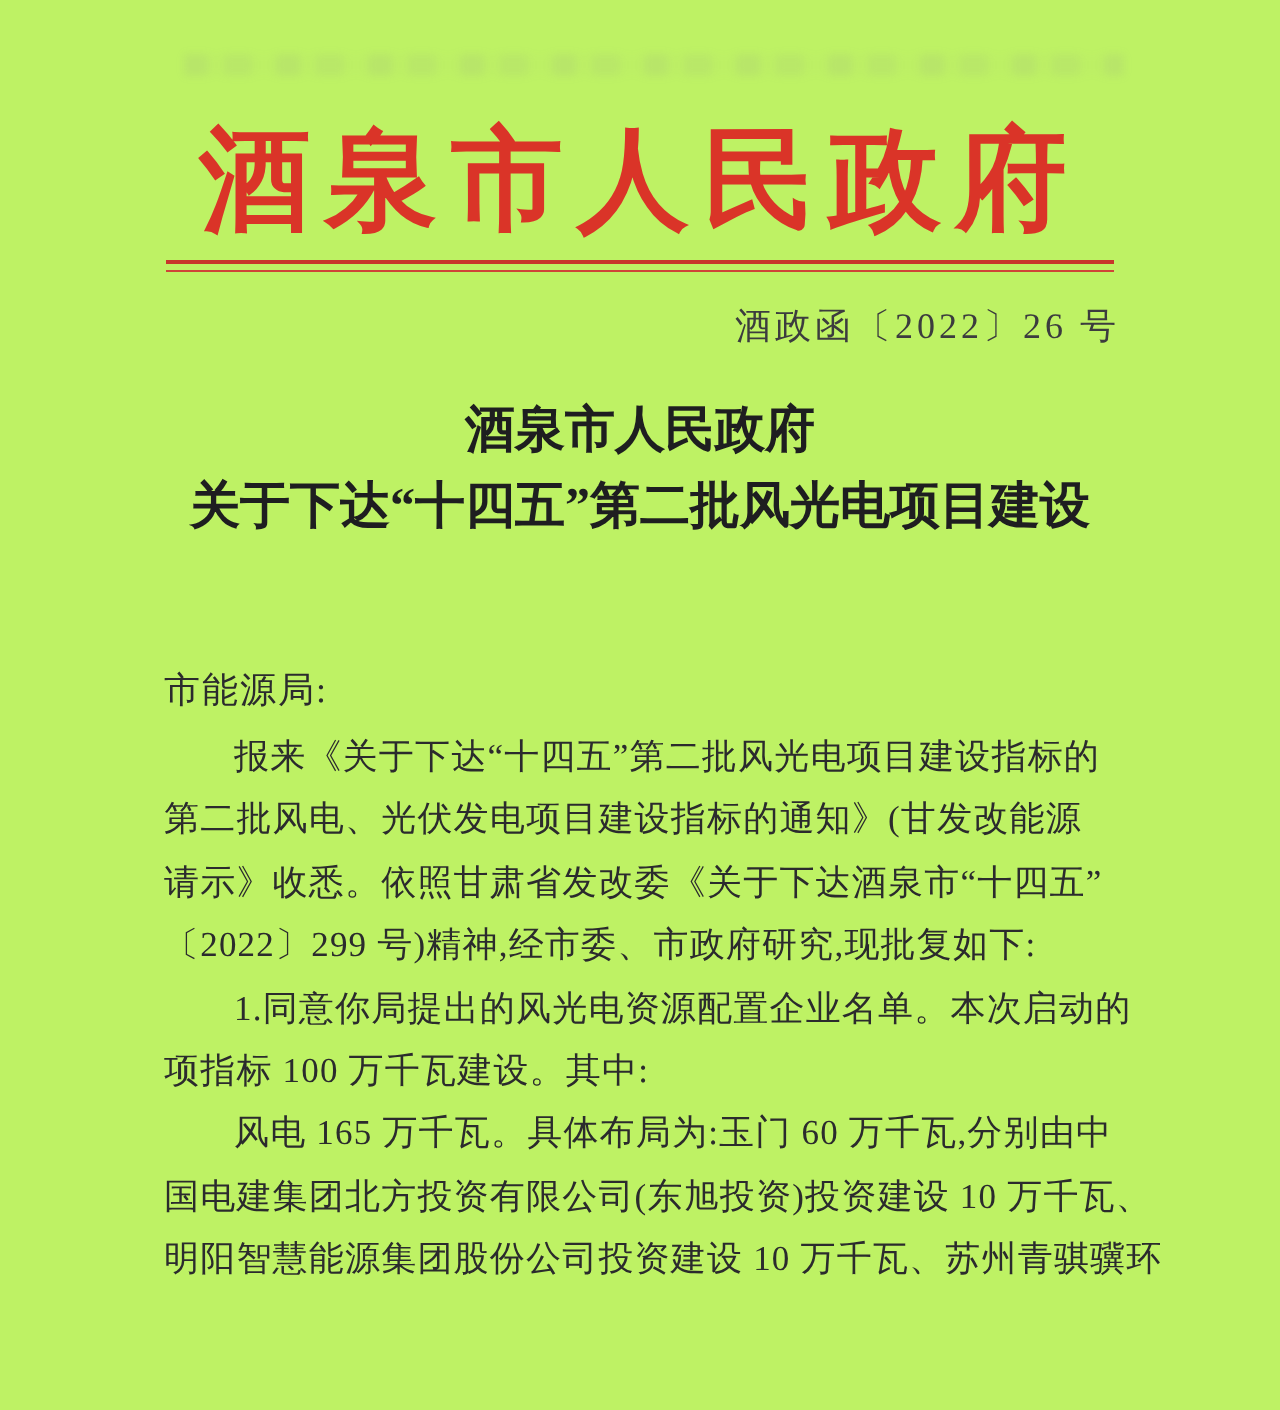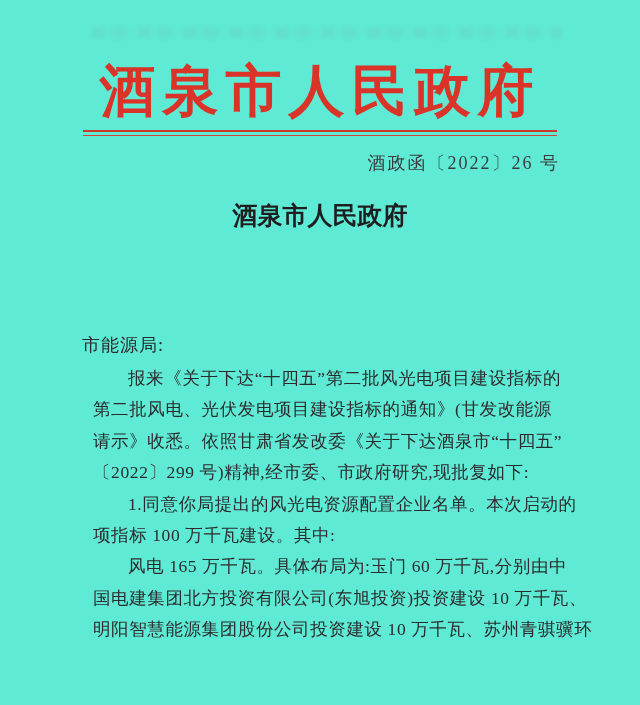"酒泉市人民政府" .page { background: #5eead4 -> #bef264 }
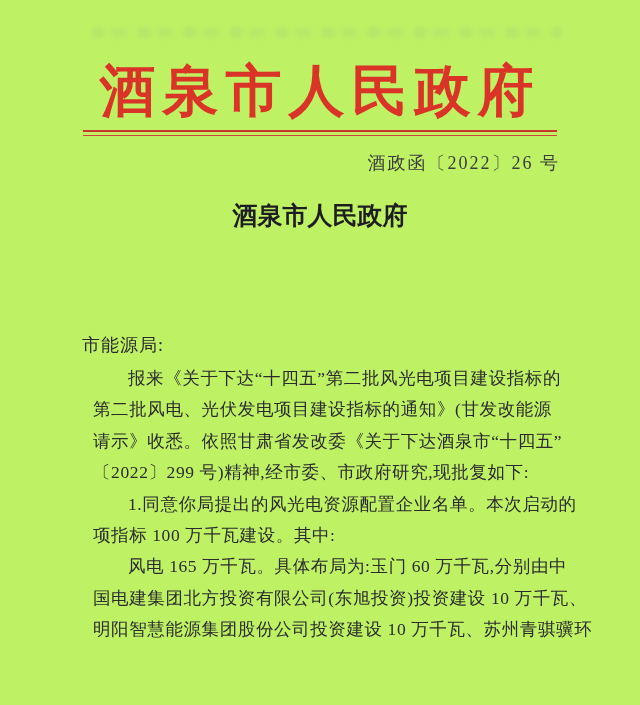"关于下达“十四五”第二批风光电项目建设" div.t-line { html: none -> <div>关于下达“十四五”第二批风光电项目建设</div> }
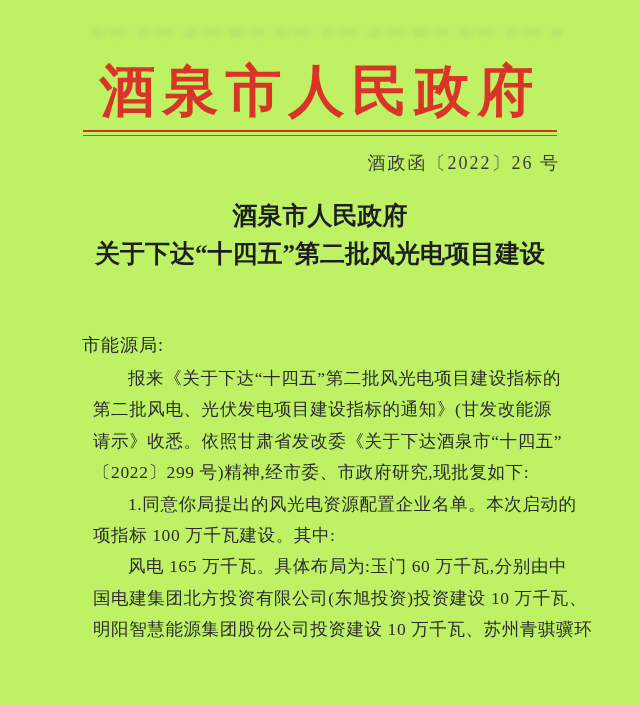"报来《关于下达“十四五”第二批风光电项目建设指标的" .body-text .b-line { margin-left: 11px -> none }
